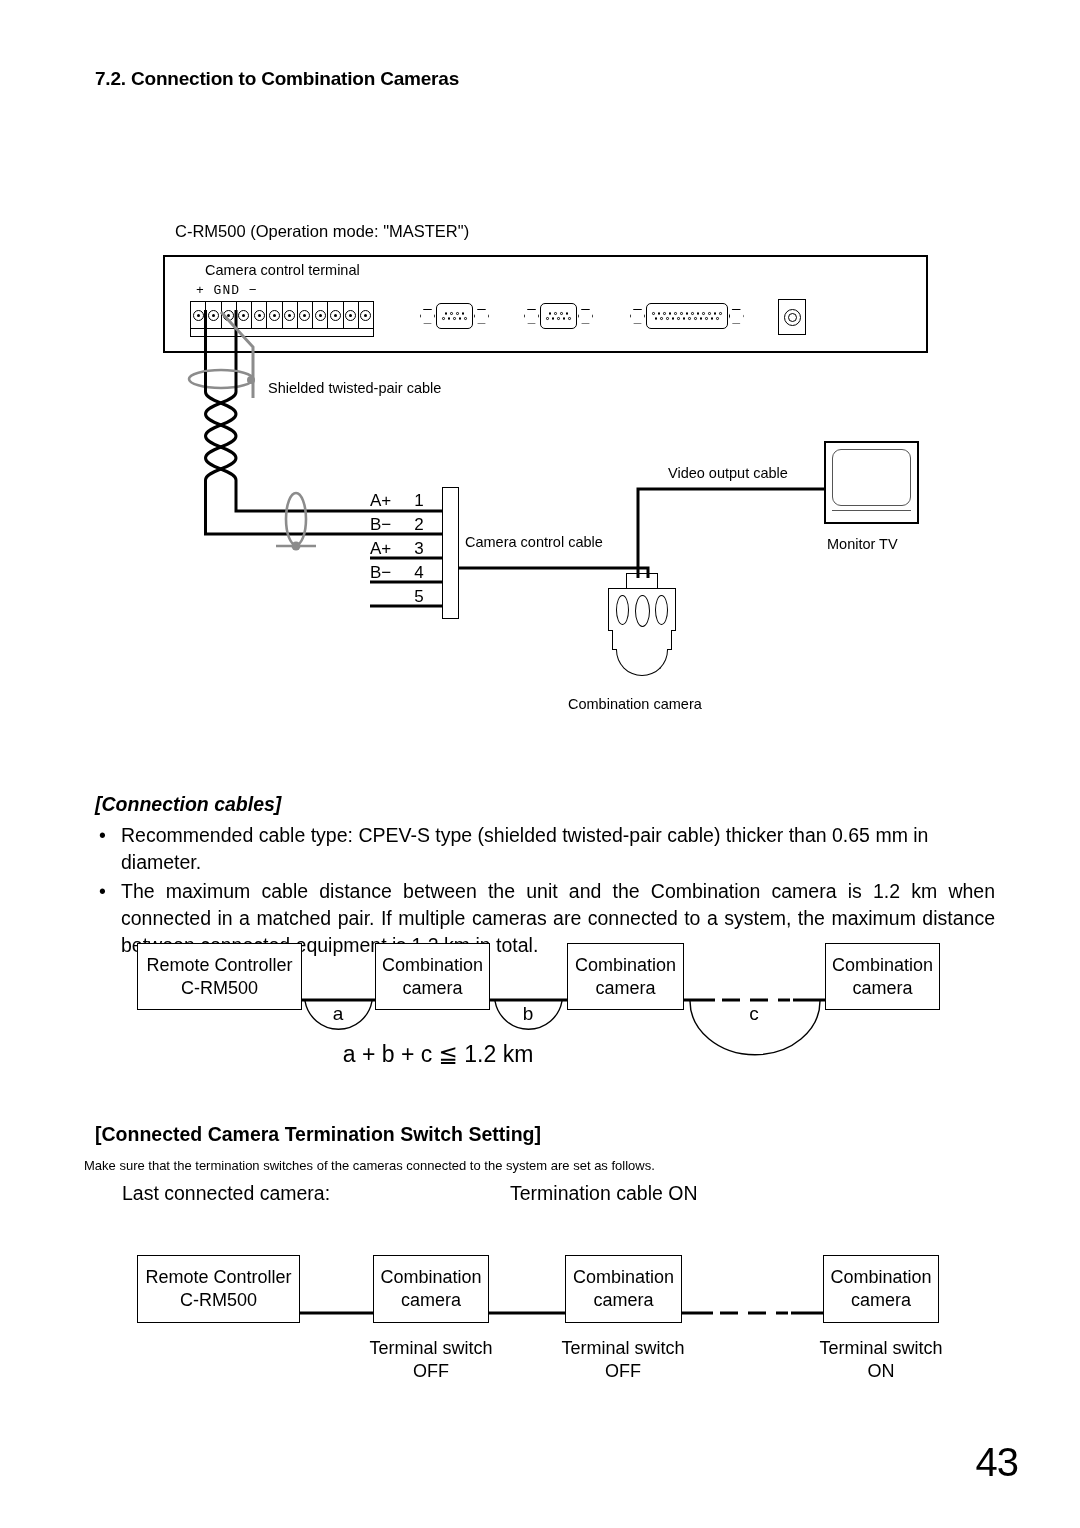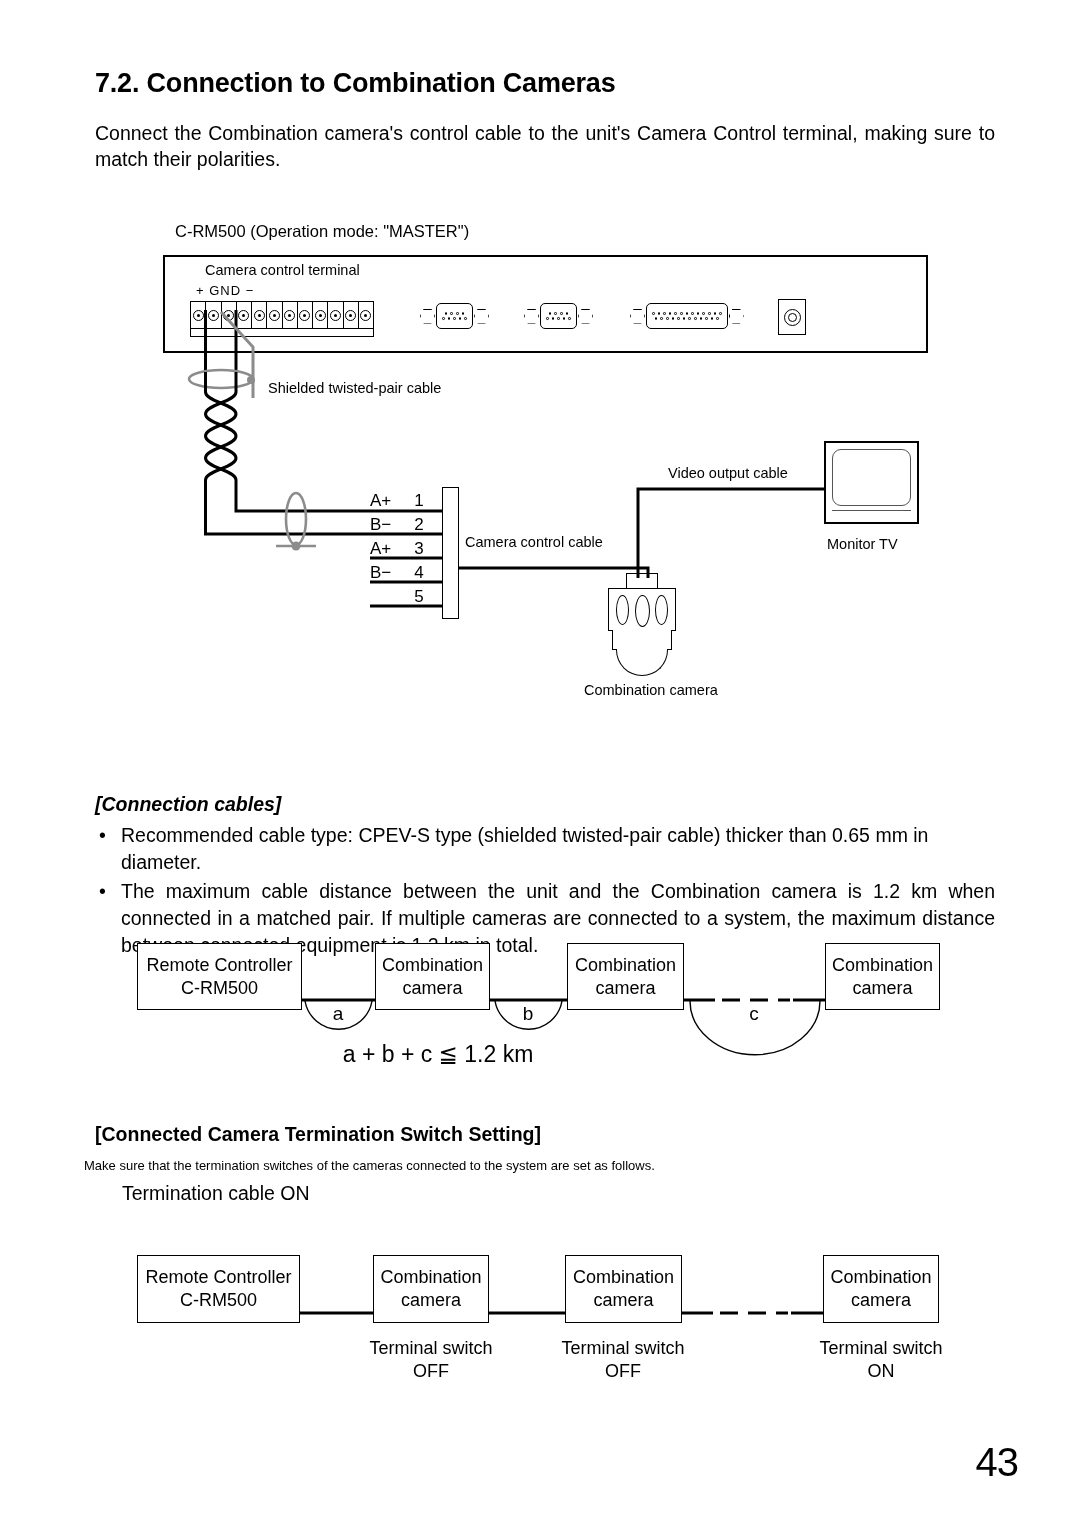"7.2. Connection to Combination Cameras" .section-title { font-size: 27px -> 19px }
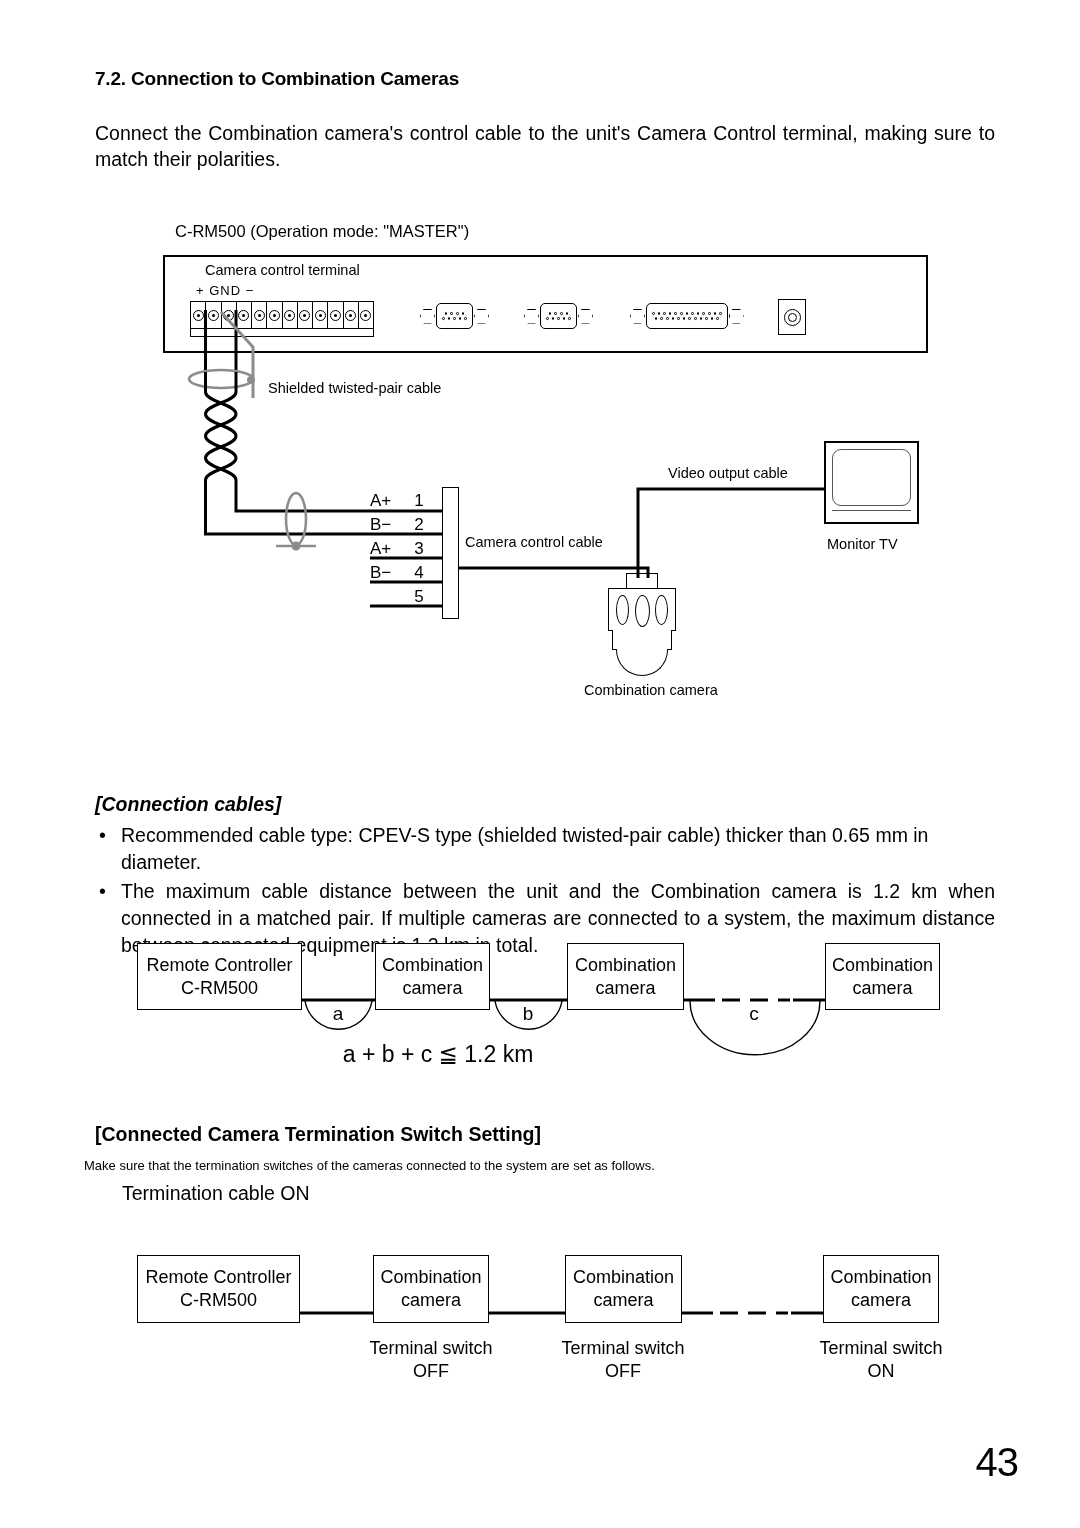"Connect the Combination camera's control" div.intro { html: <div>Connect the Combination camera's control cable to the unit's Camera Control terminal, making sure to match their polarities.</div> -> none }
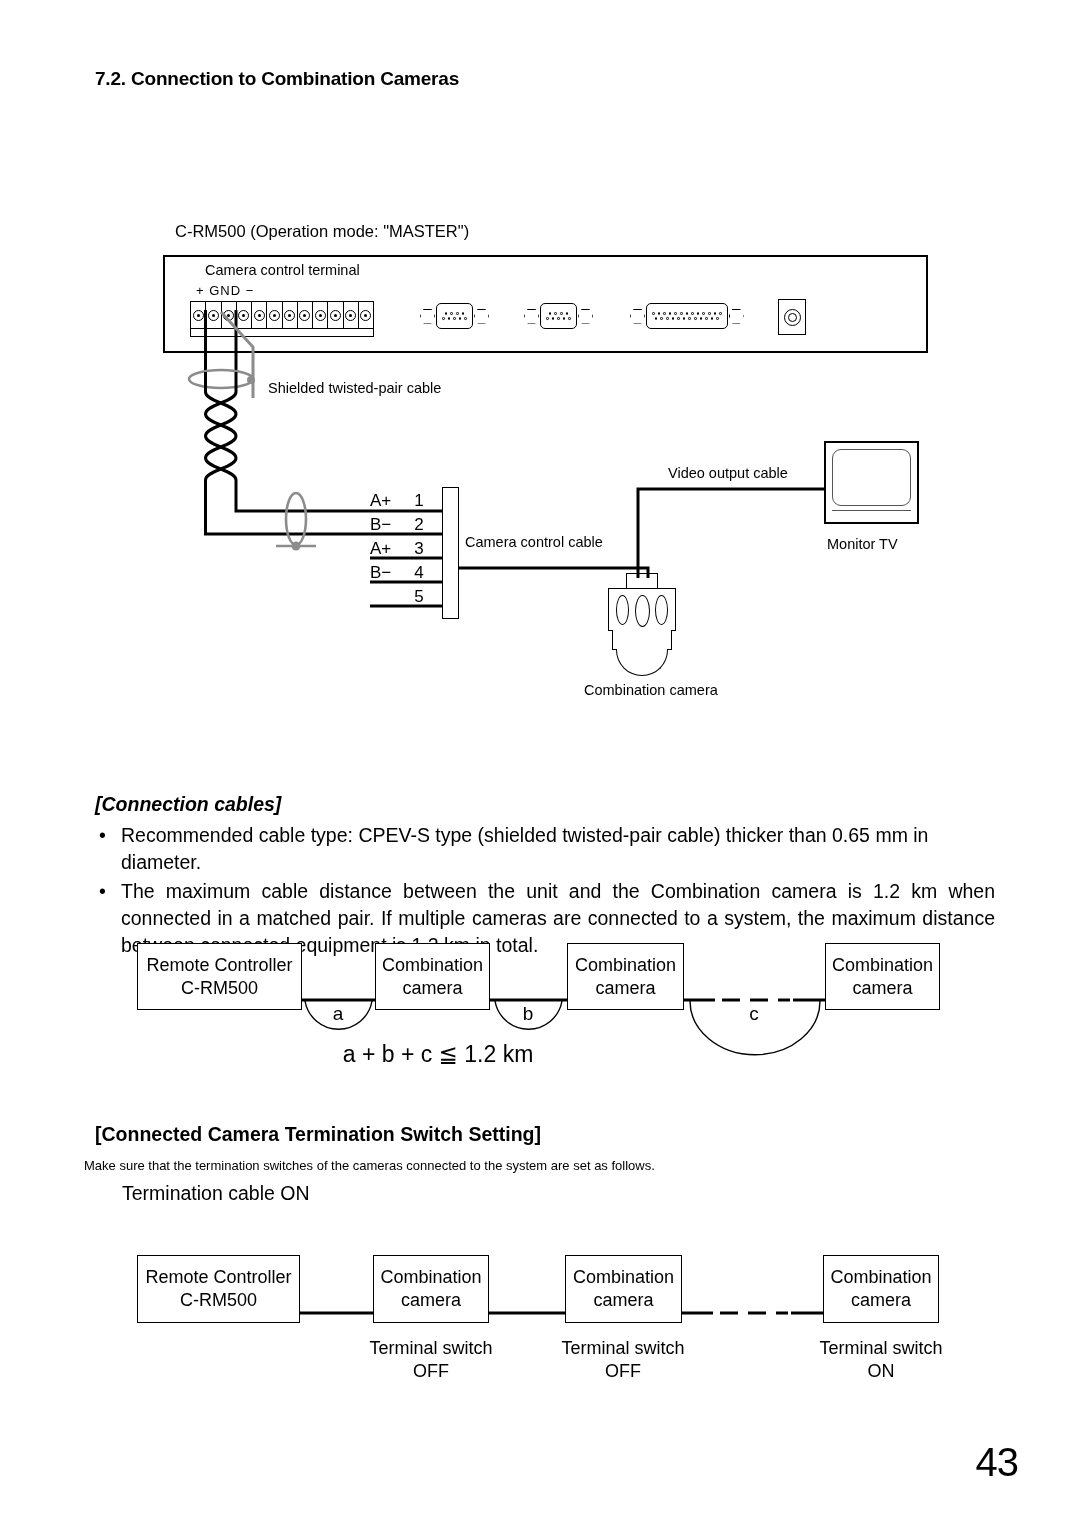"+ GND −" div.diag-label { font-family: none -> Liberation Mono, monospace }
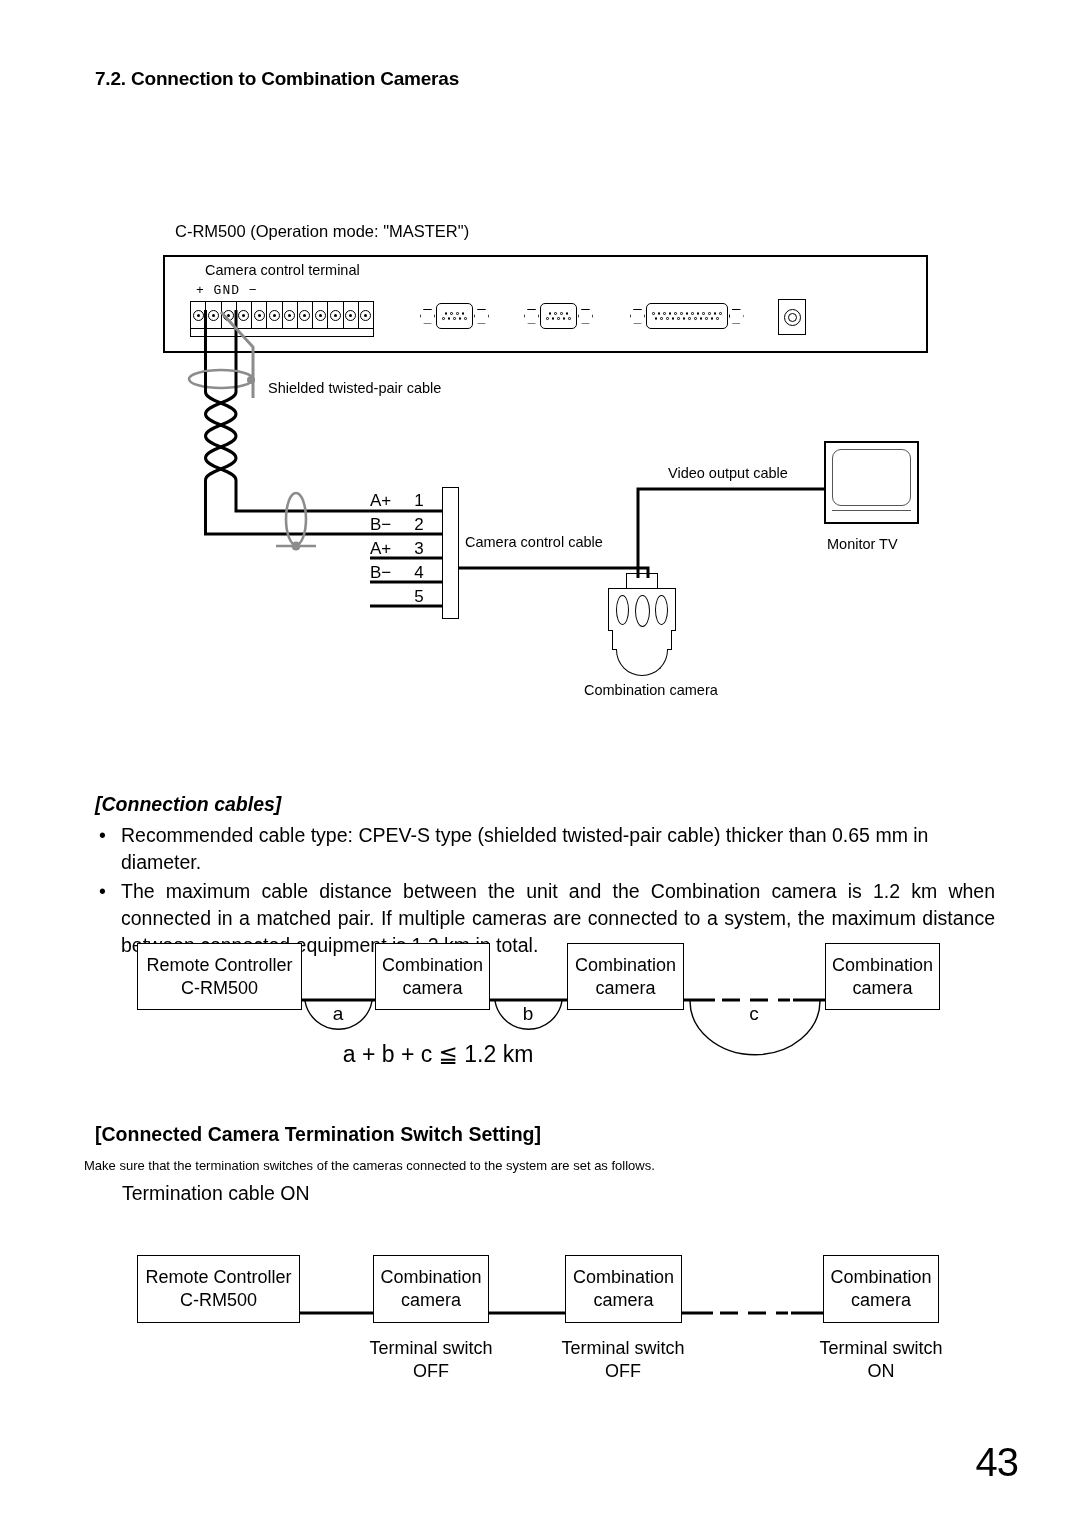"Combination camera" div.diag-label { margin-left: 16px -> none; top: 682px -> 696px }
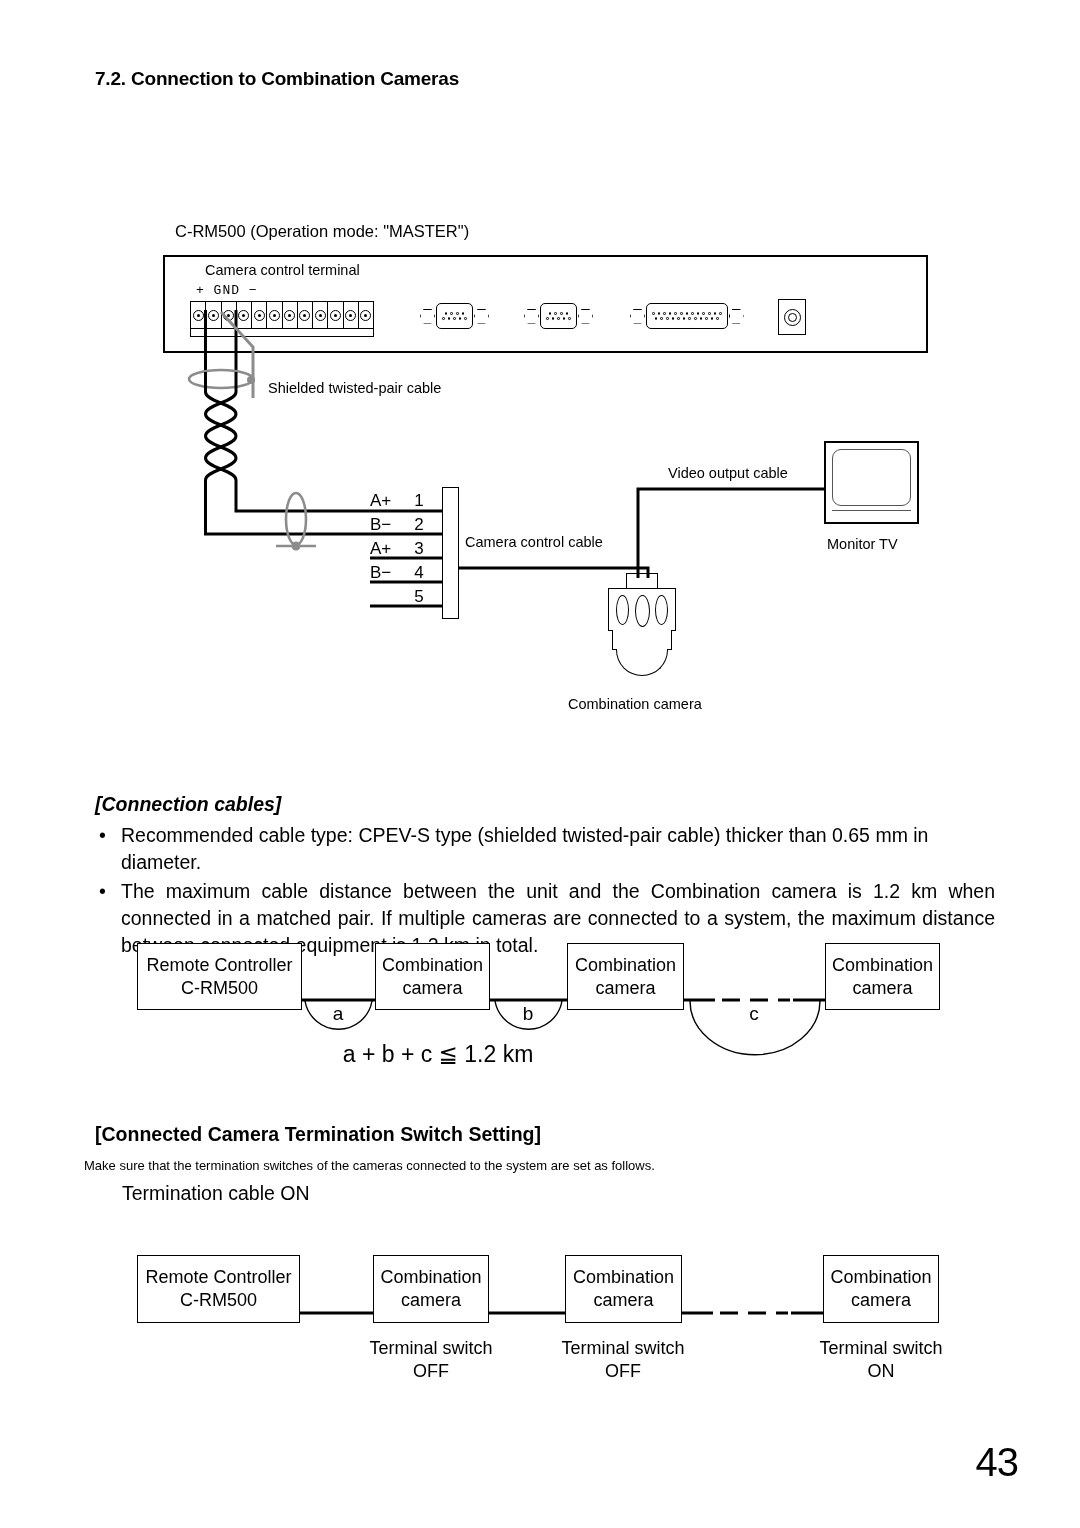"Last connected camera:" span.c1 { html: none -> <span>Last connected camera:</span> }
